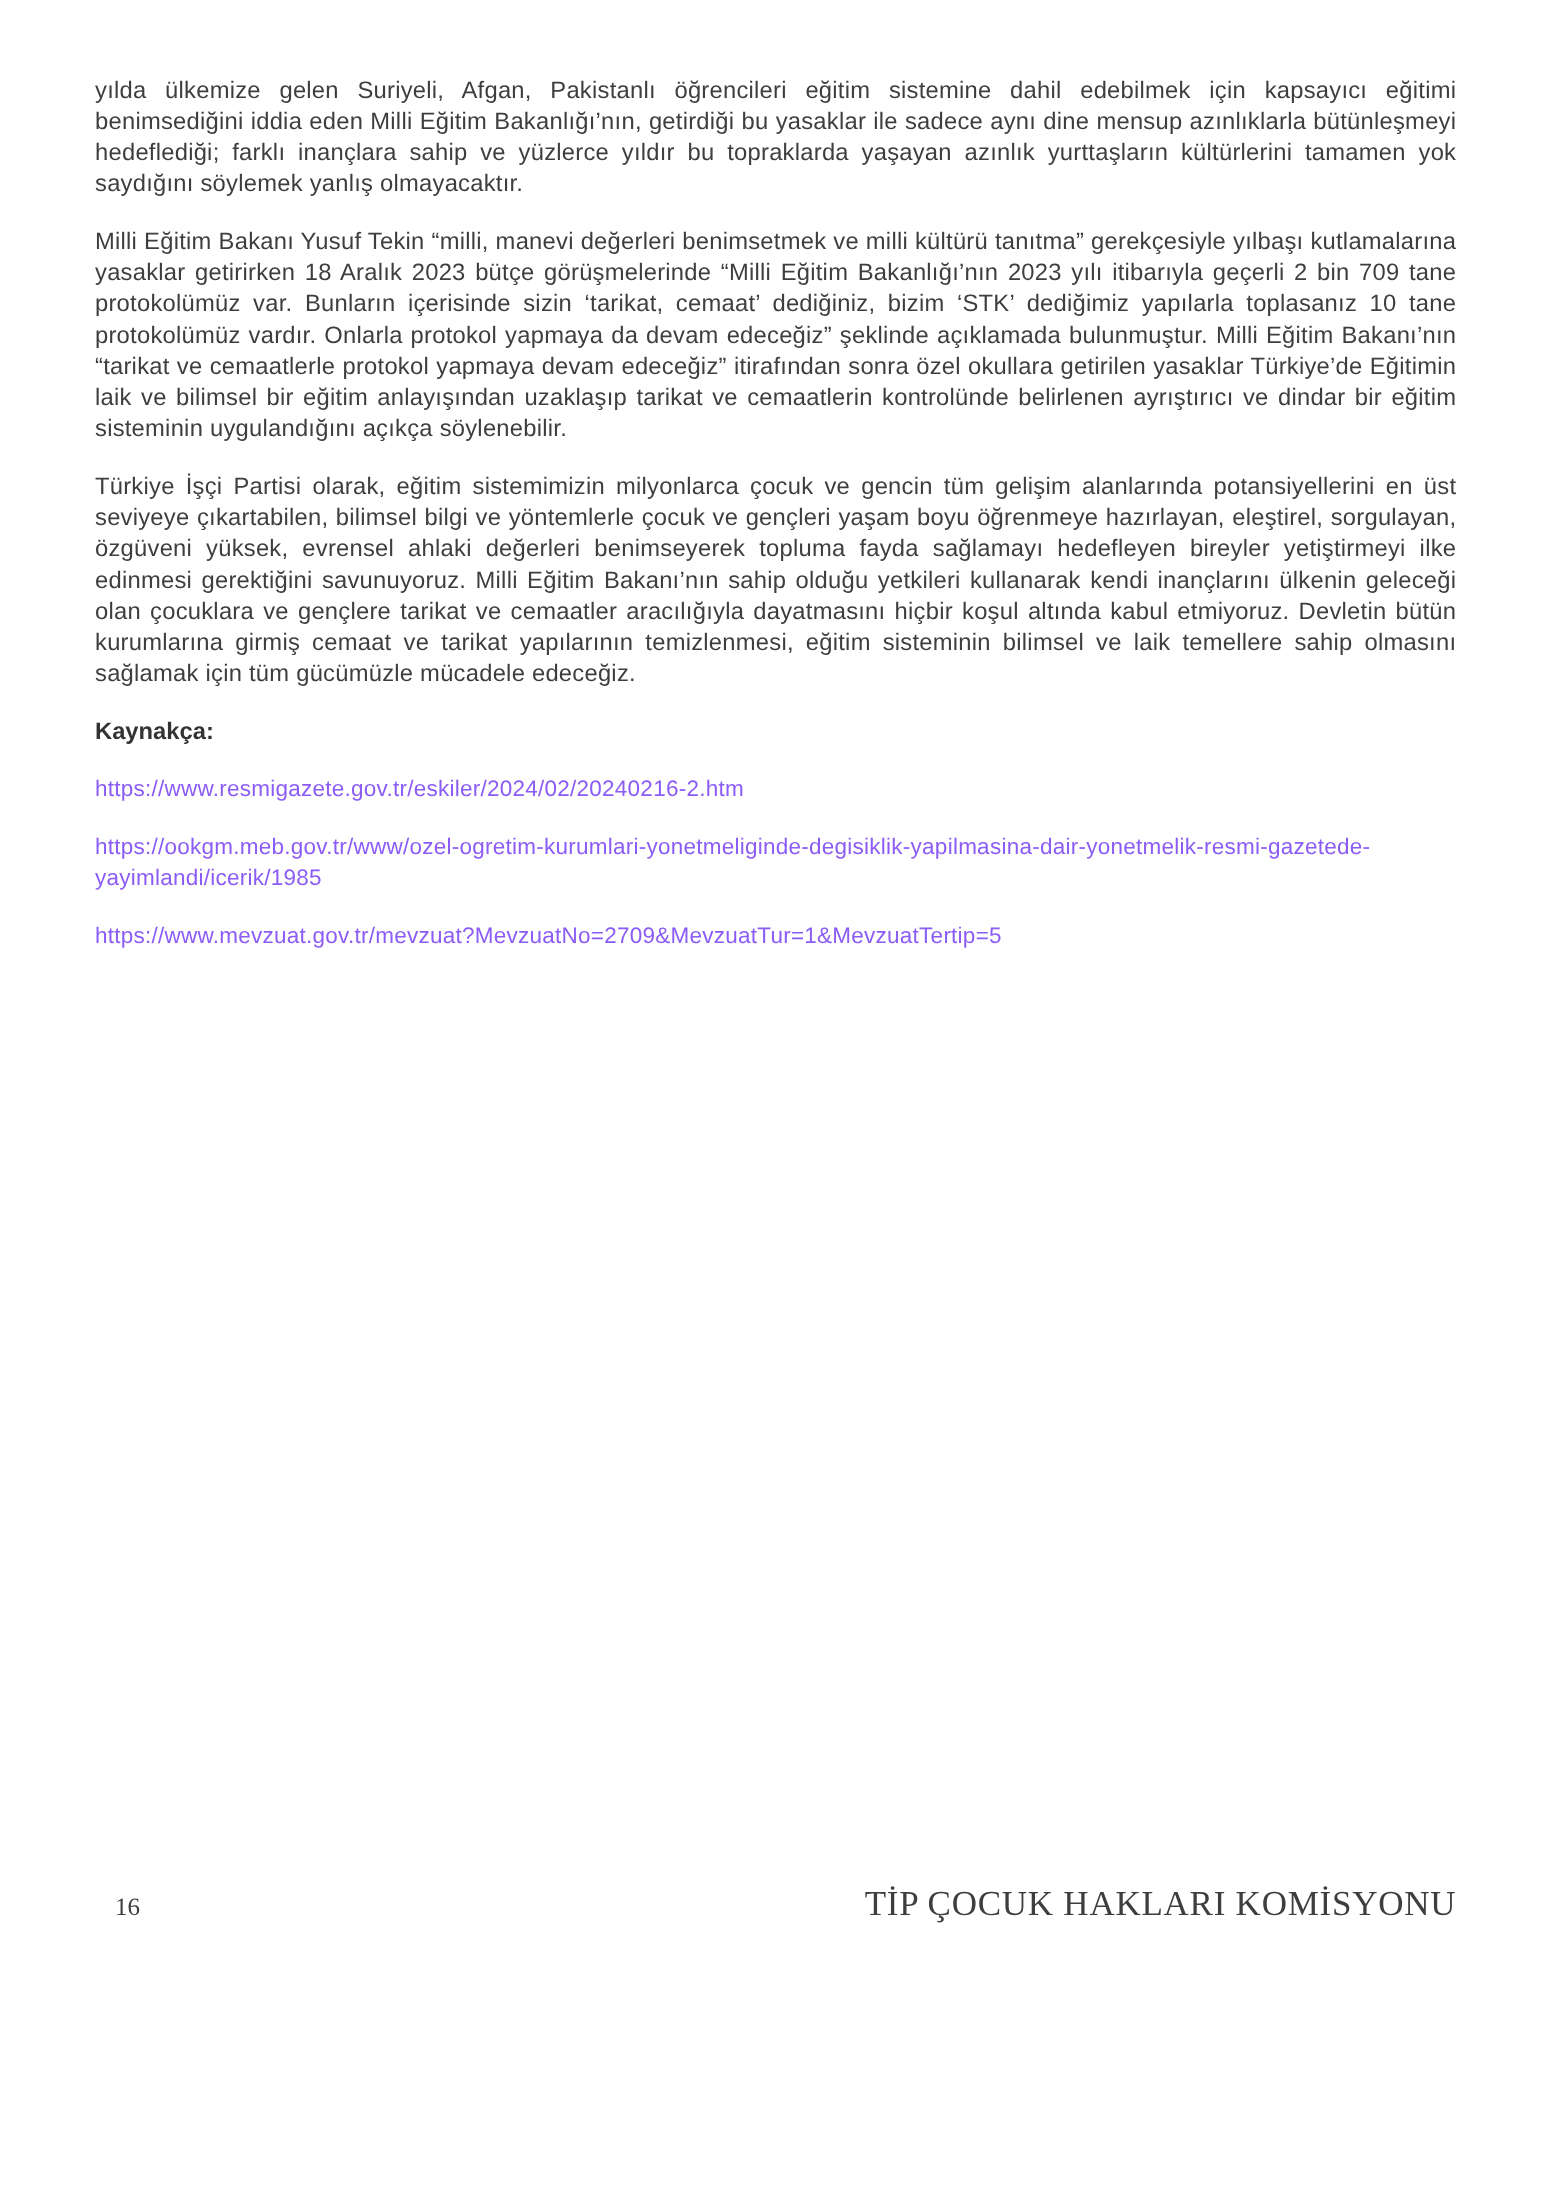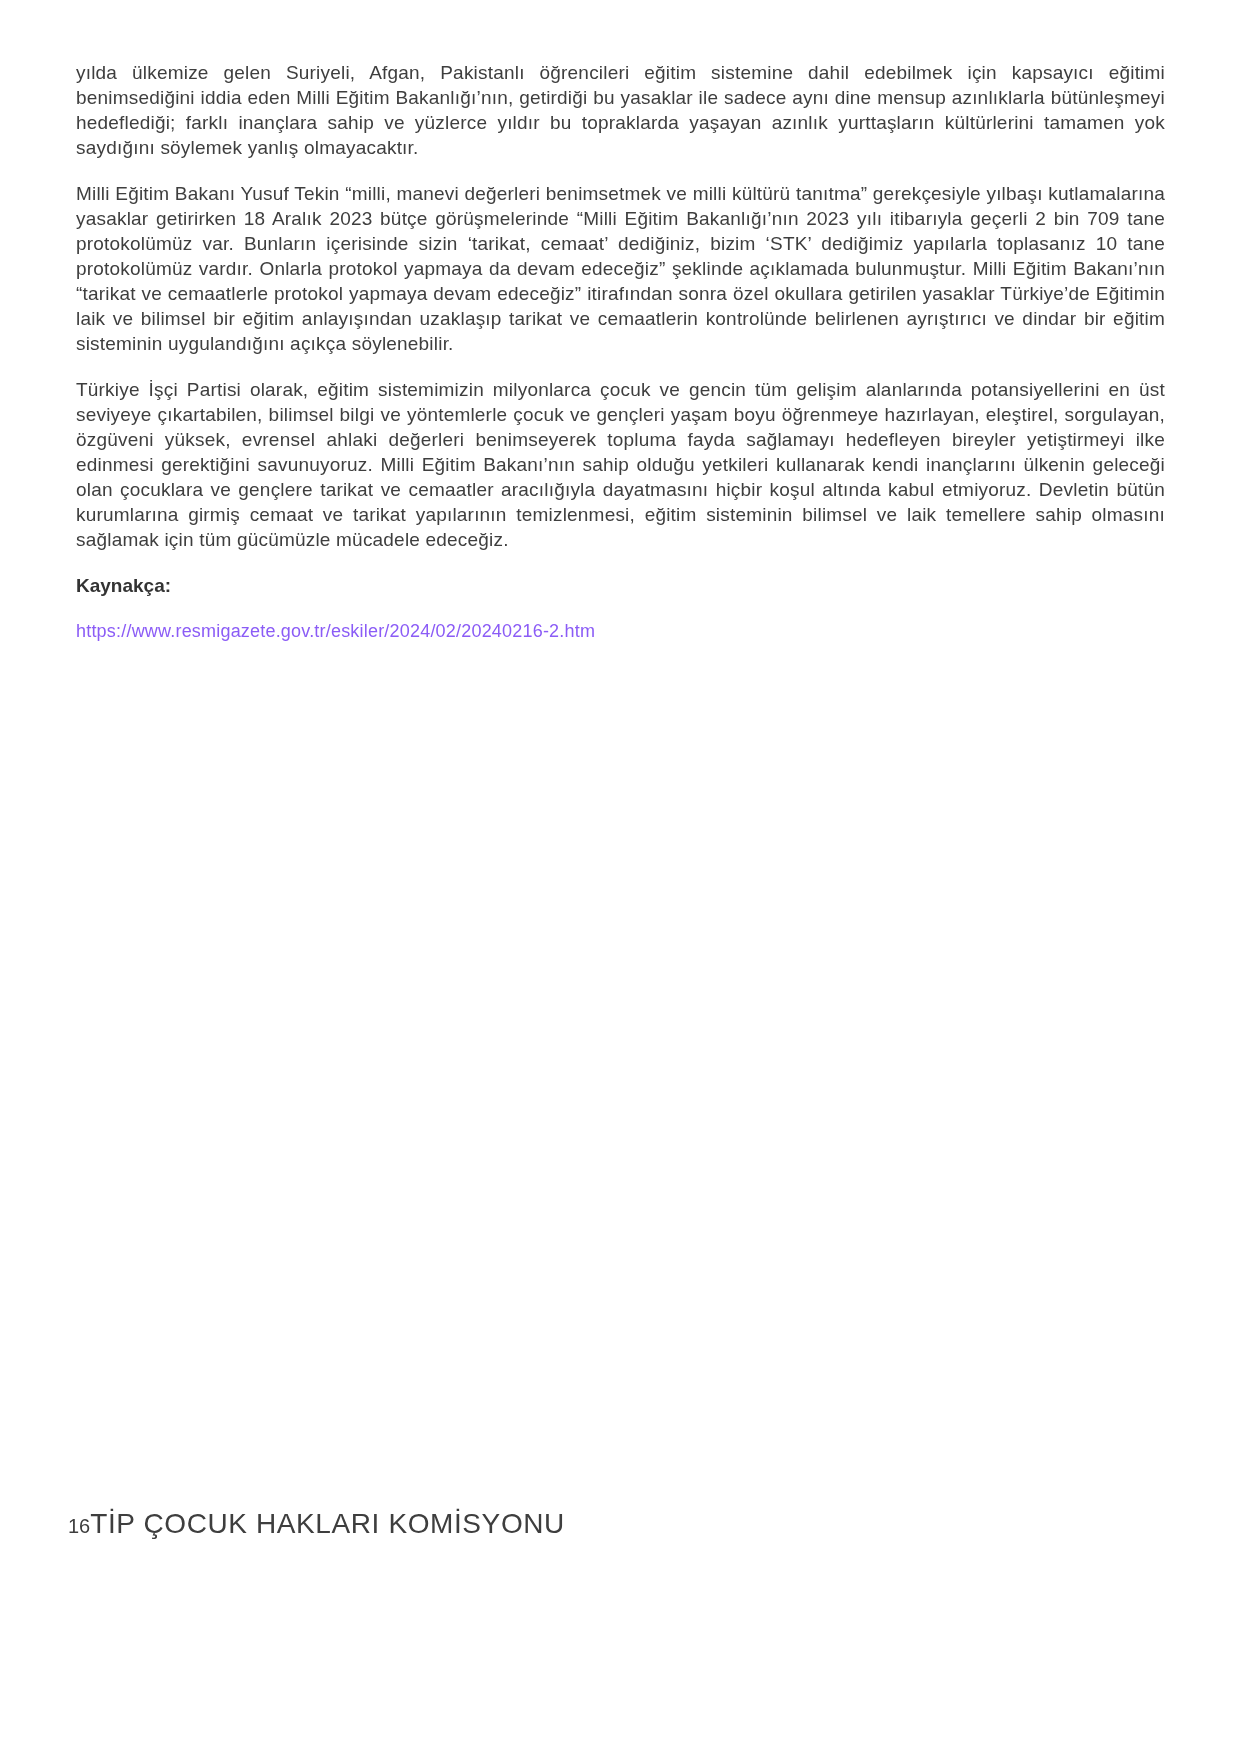"https://ookgm.meb.gov.tr/www/ozel-ogreti" p.ref { html: none -> <p>https://ookgm.meb.gov.tr/www/ozel-ogretim-kurumlari-yonetmeliginde-degisiklik-yapilmasina-dair-yonetmelik-resmi-gazetede-yayimlandi/icerik/1985</p> }
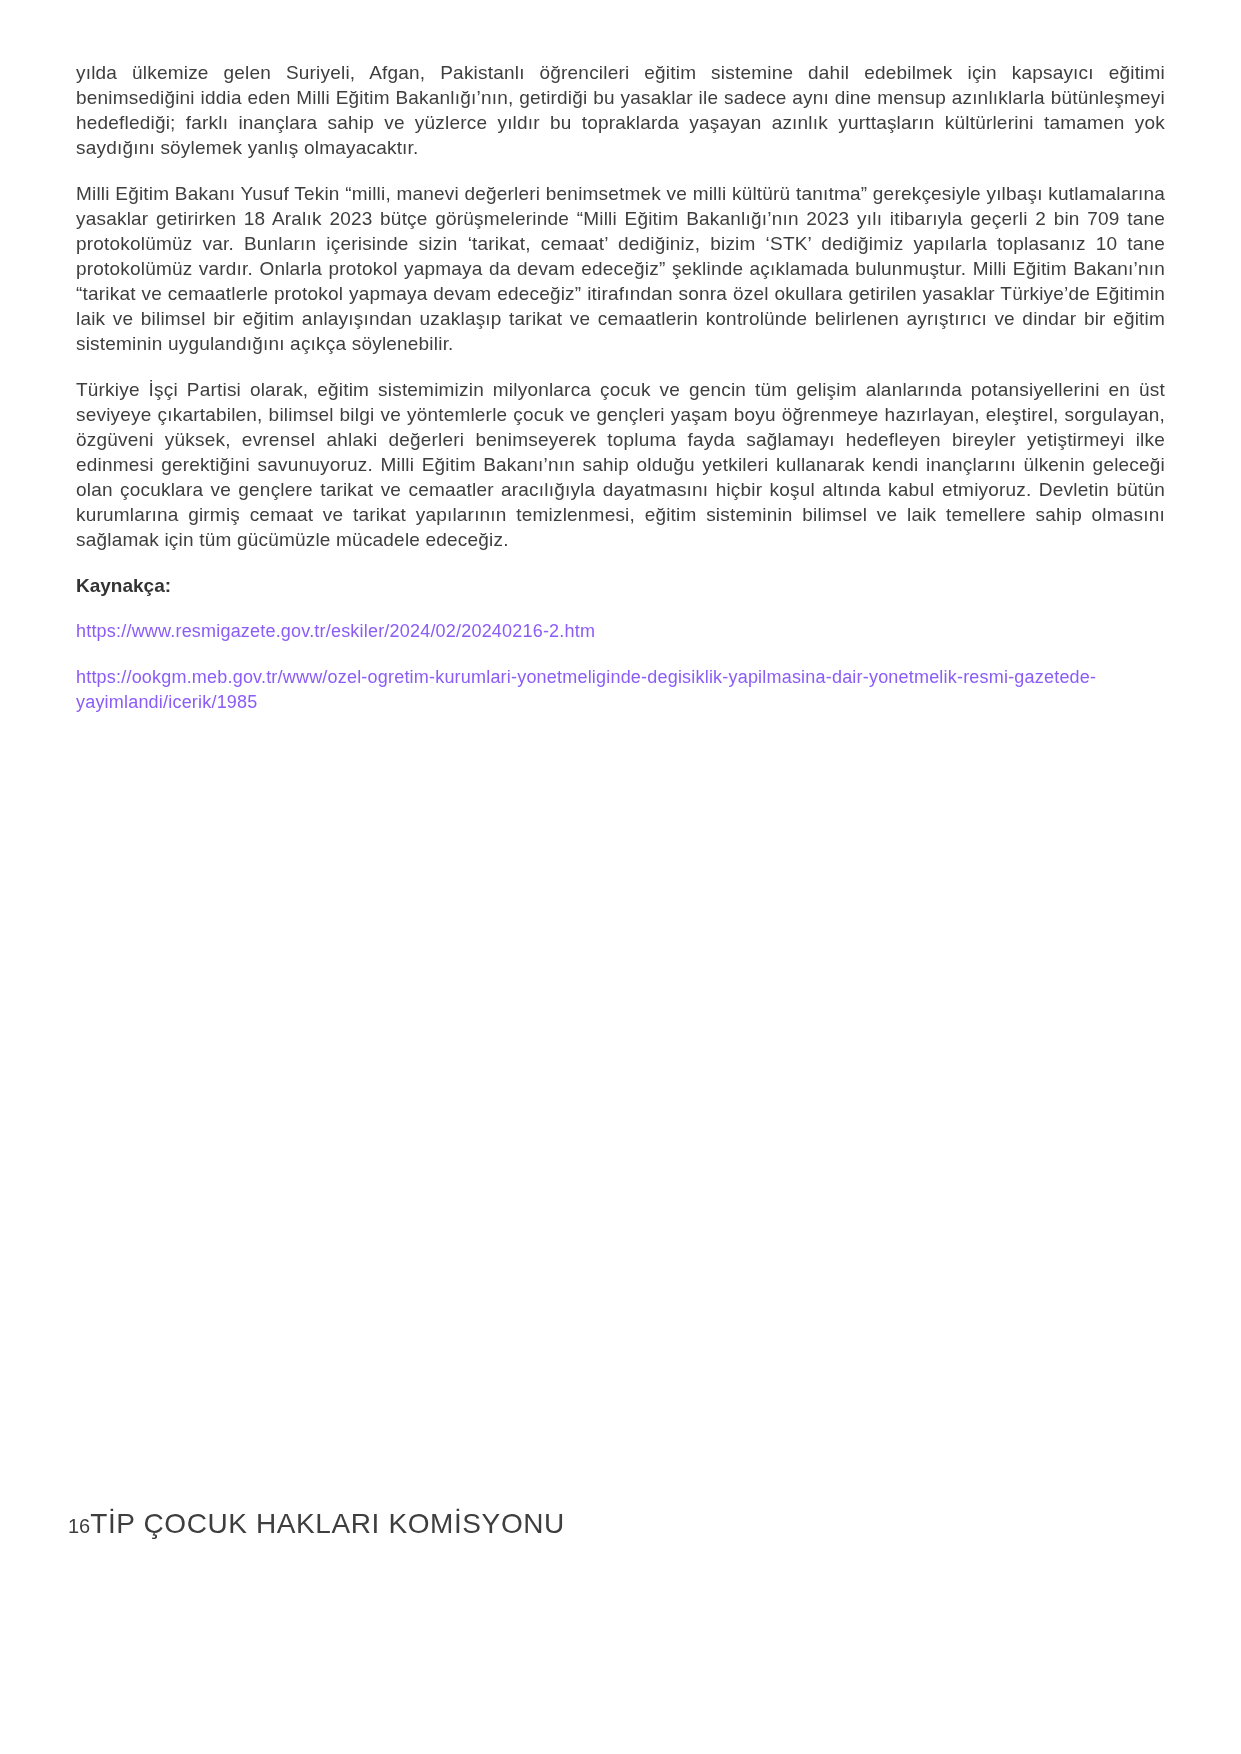"https://www.mevzuat.gov.tr/mevzuat?Mevzu" p.ref { html: none -> <p>https://www.mevzuat.gov.tr/mevzuat?MevzuatNo=2709&amp;MevzuatTur=1&amp;MevzuatTertip=5</p> }
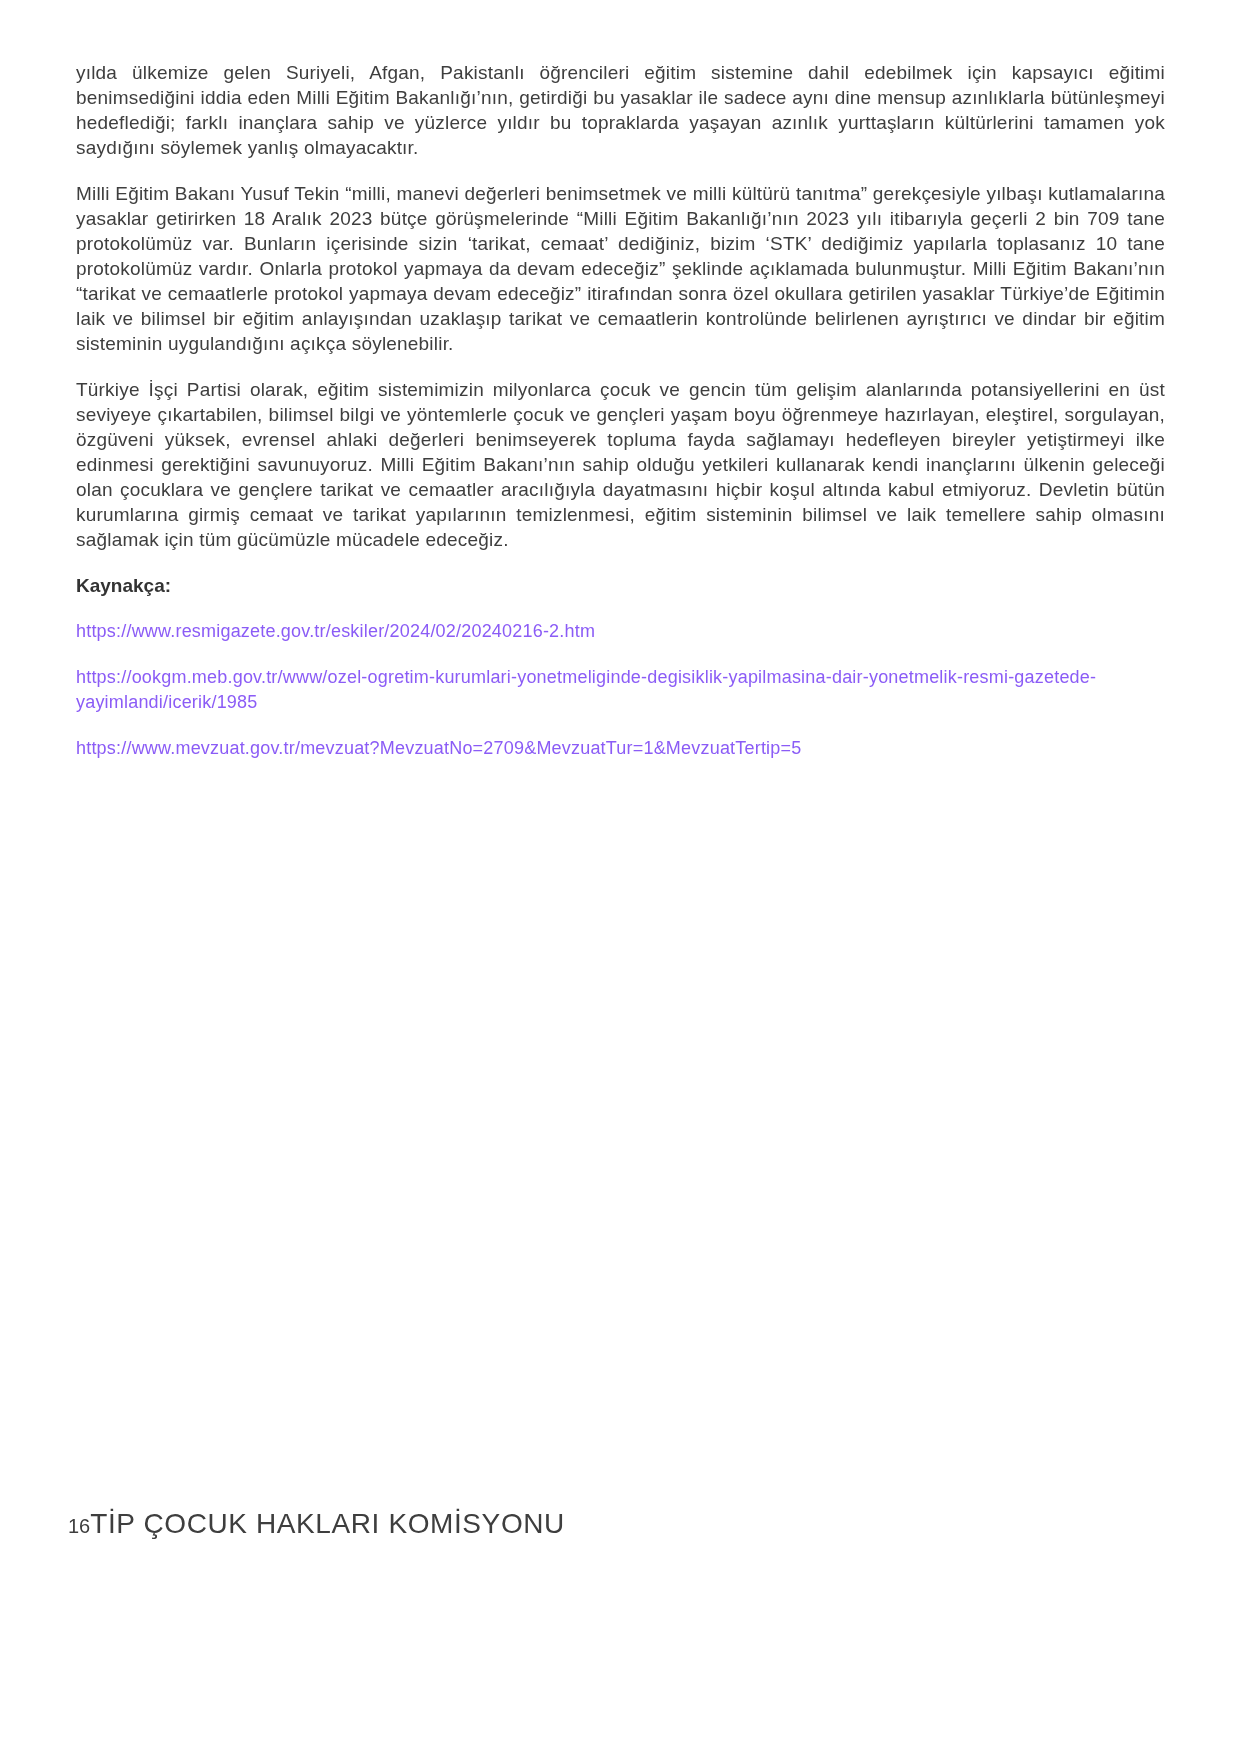"16" .footer { font-family: none -> Liberation Serif, serif; justify-content: flex-start -> space-between; left: 68px -> 92px }
